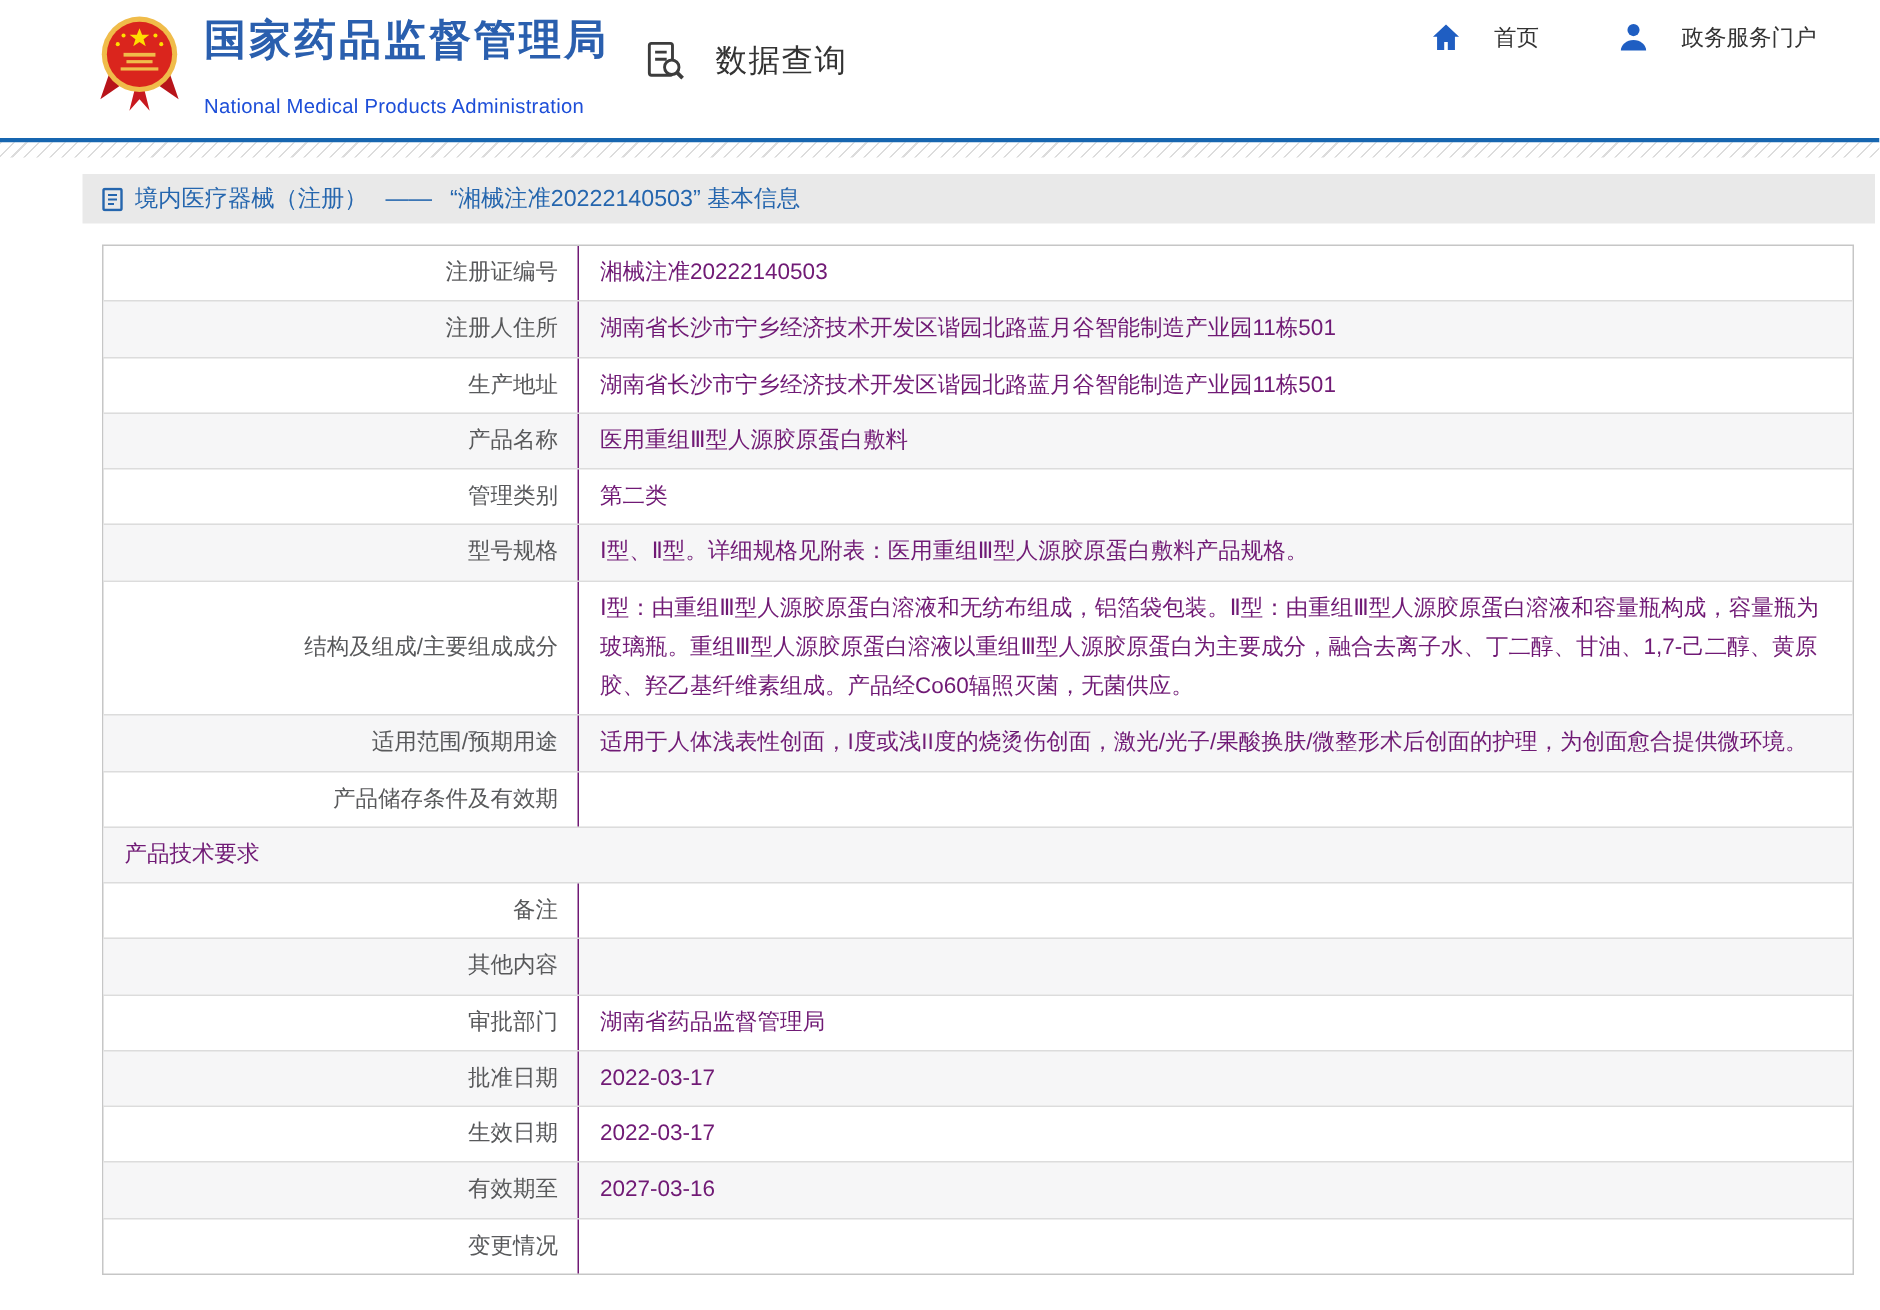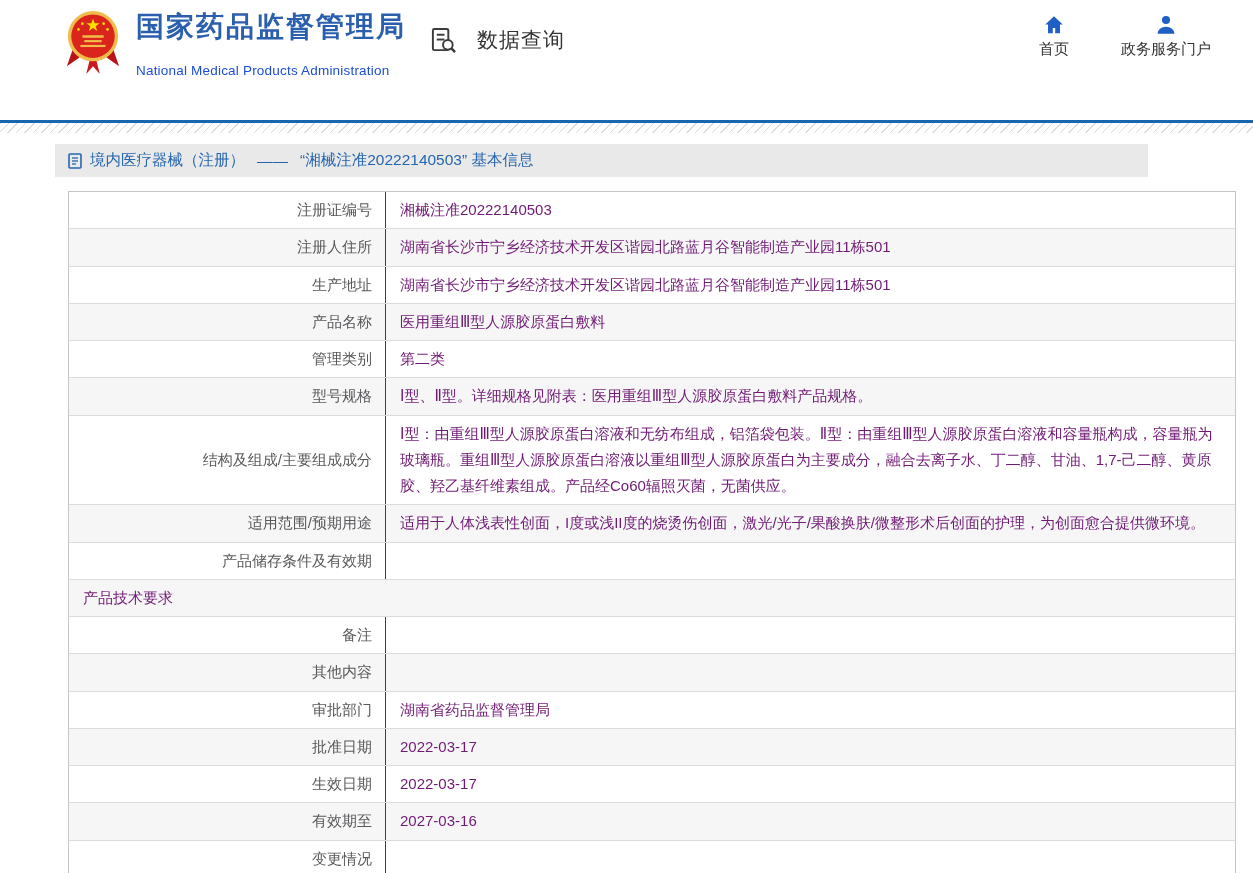"国家药品监督管理局" .header { height: 120px -> 92px }
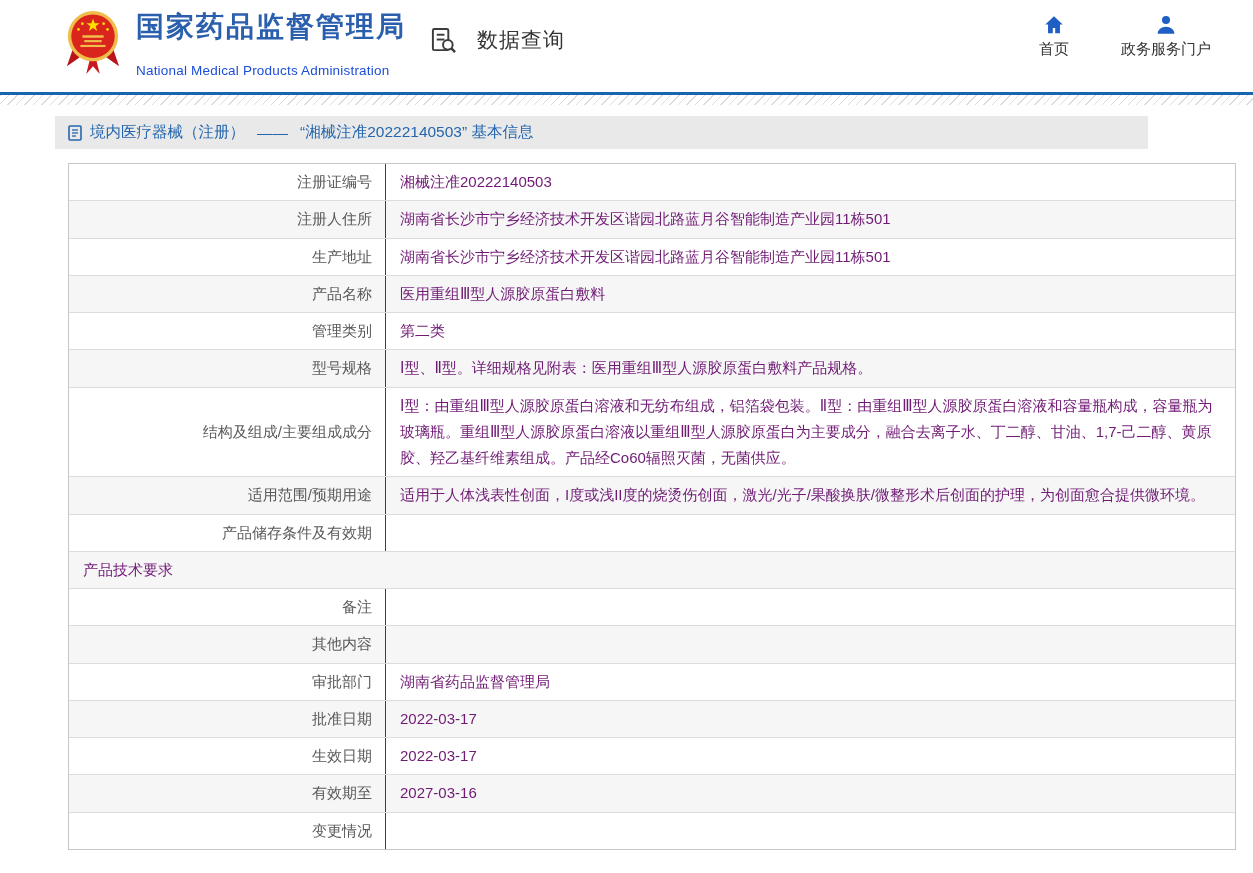"首页" .nav-item { flex-direction: column -> none; gap: 4px -> 21px }
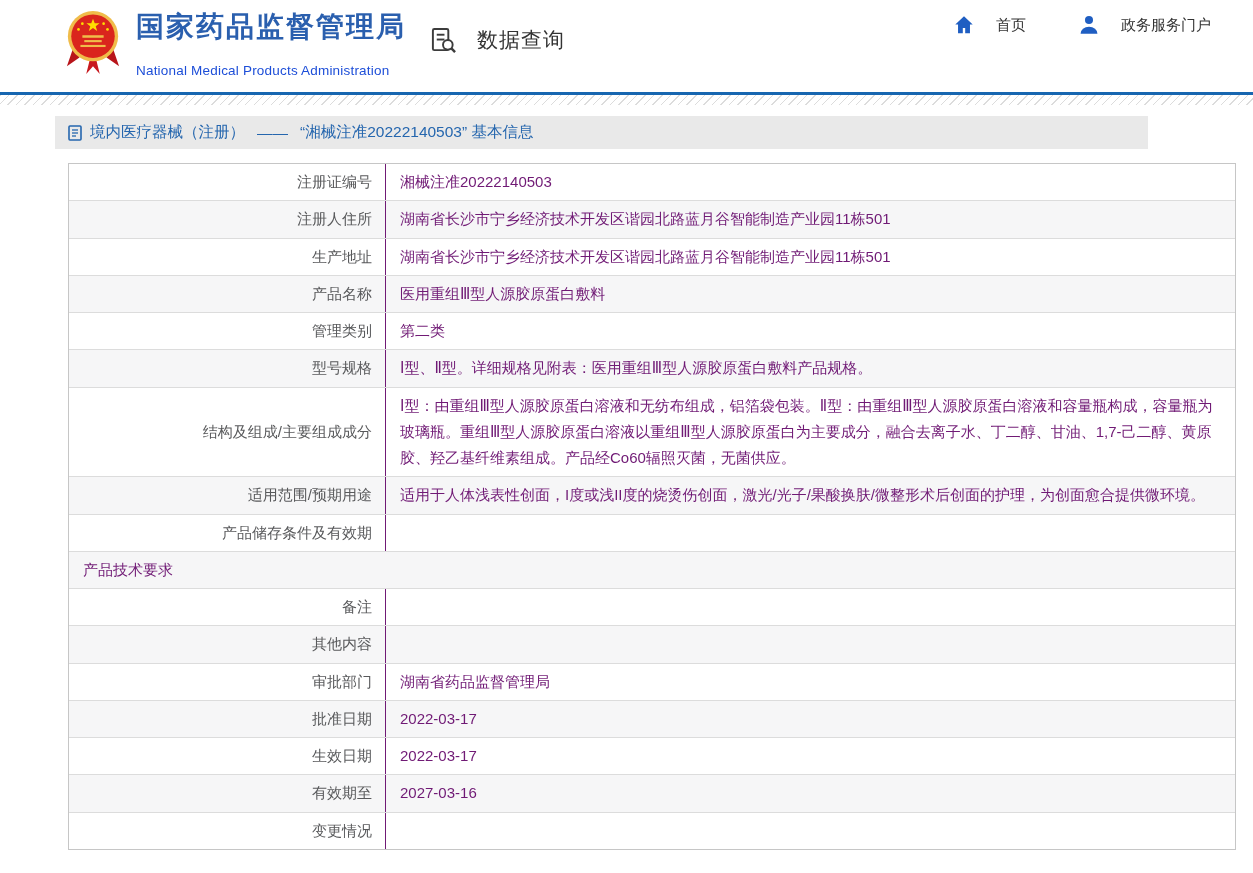"境内医疗器械（注册）" .breadcrumb { width: 1093px -> 1195px }
